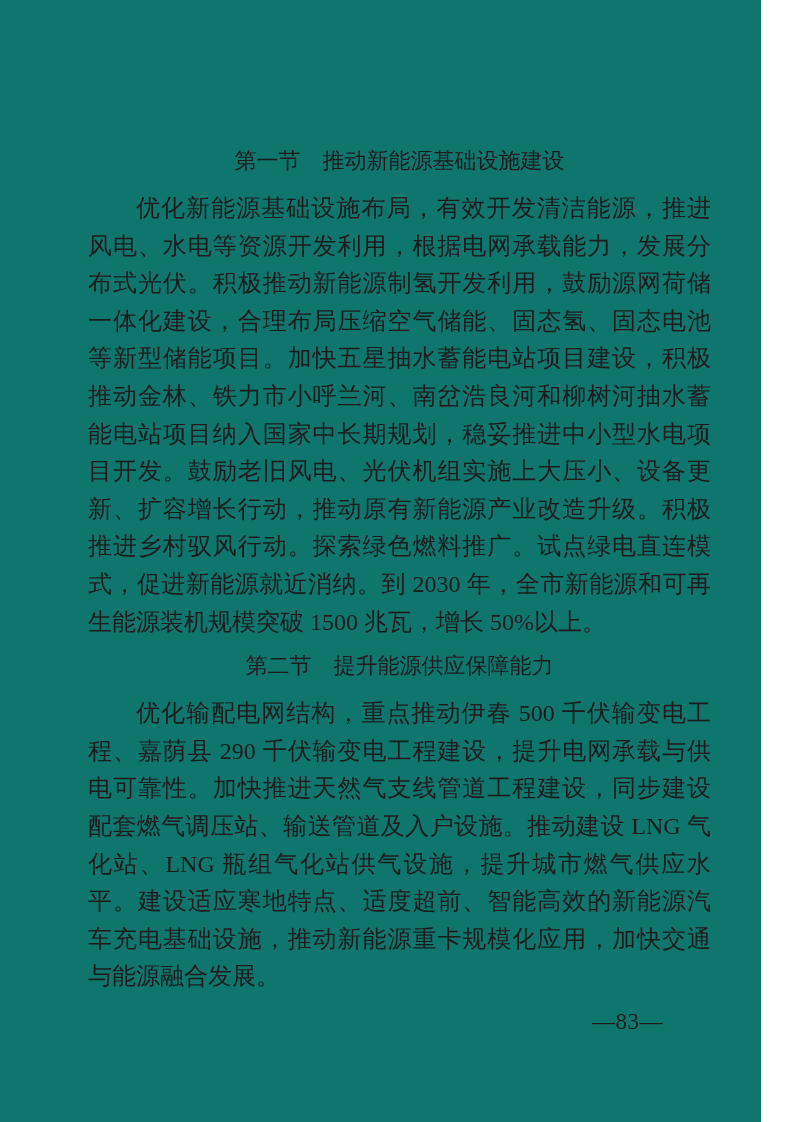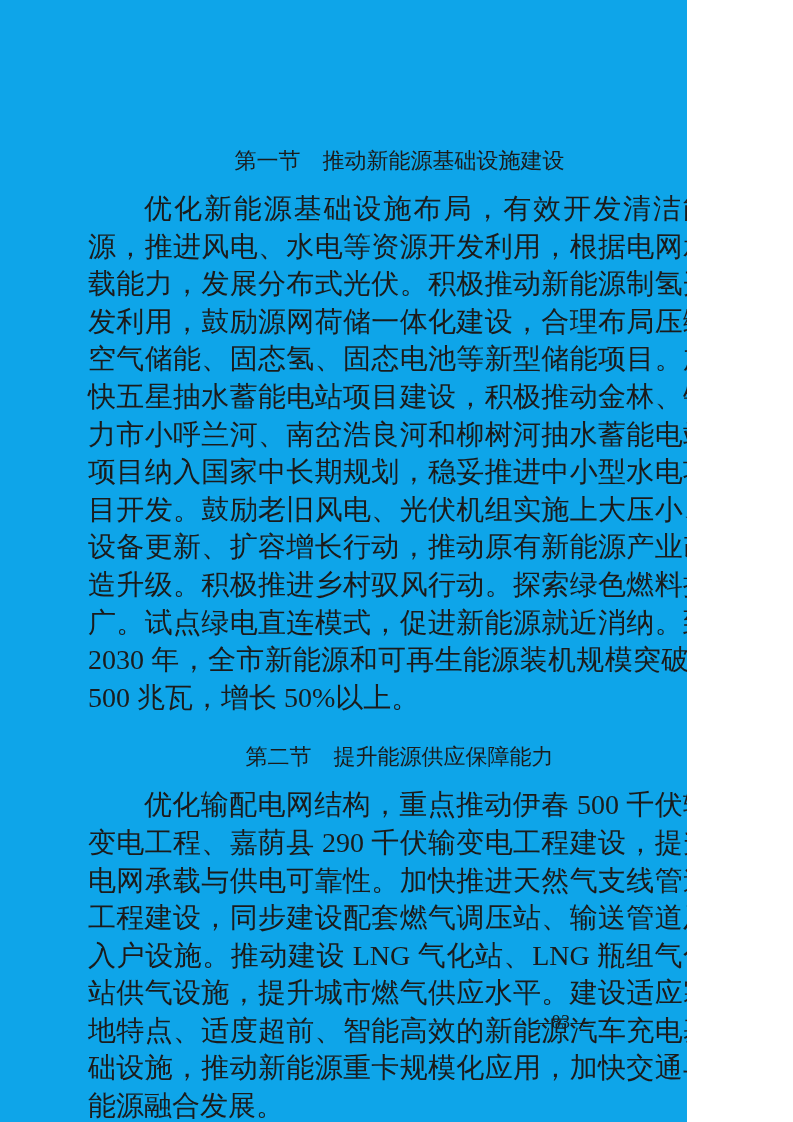"第一节 推动新能源基础设施建设" .page { background: #0ea5e9 -> #0f766e; width: 687px -> 761px }
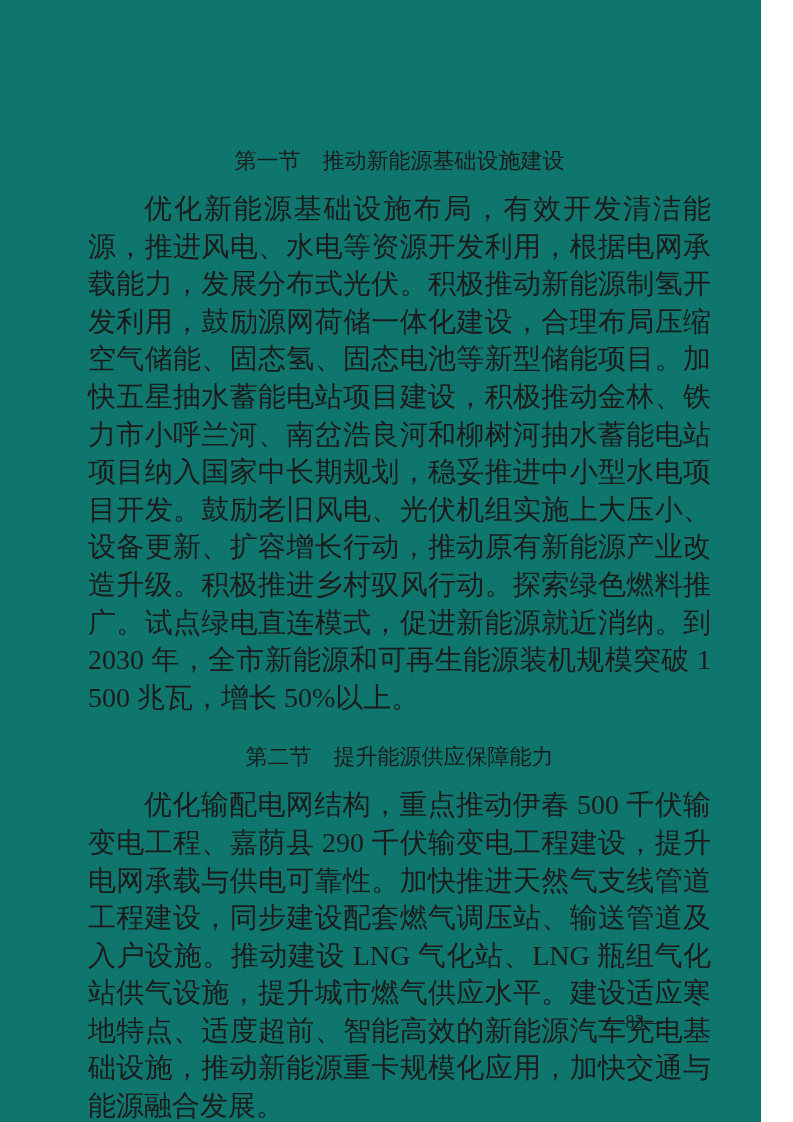"优化新能源基础设施布局，有效开发清洁能源，推进风电、水电等资源开发利用，根据电网" .body-para { font-size: 28px -> 24px }
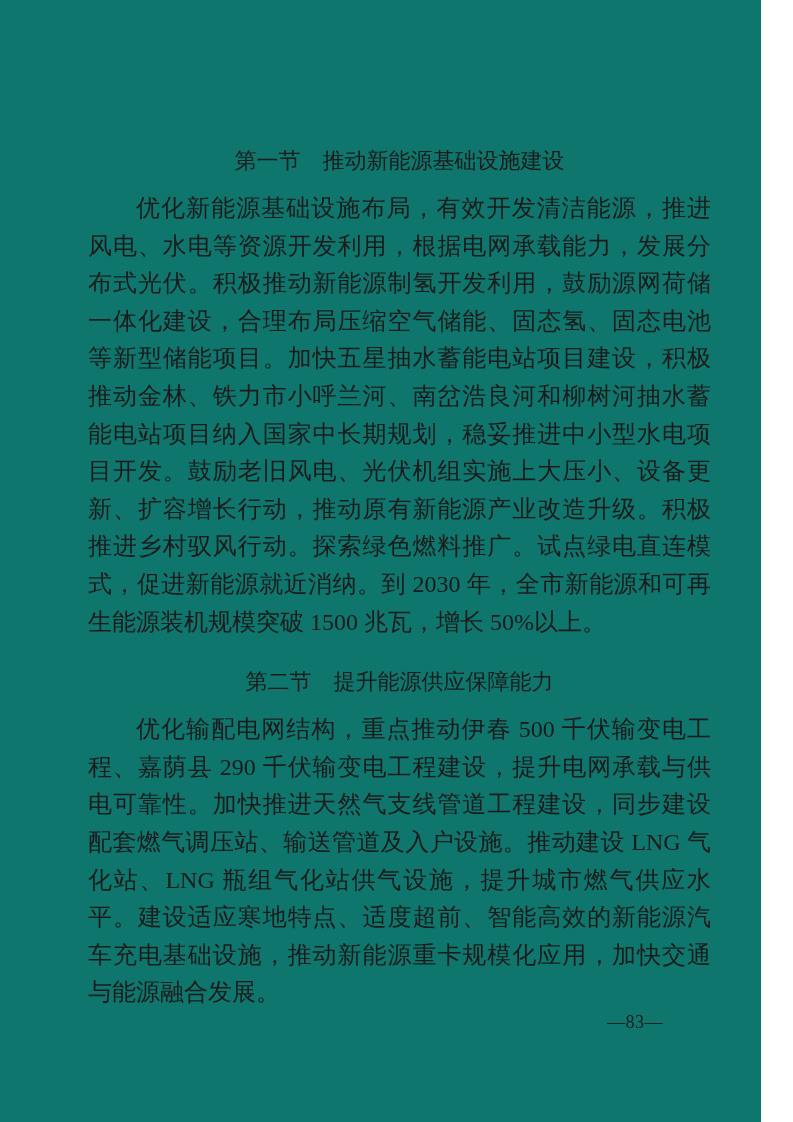"第二节 提升能源供应保障能力" .section-heading.not-first { margin-top: 22px -> 6px }
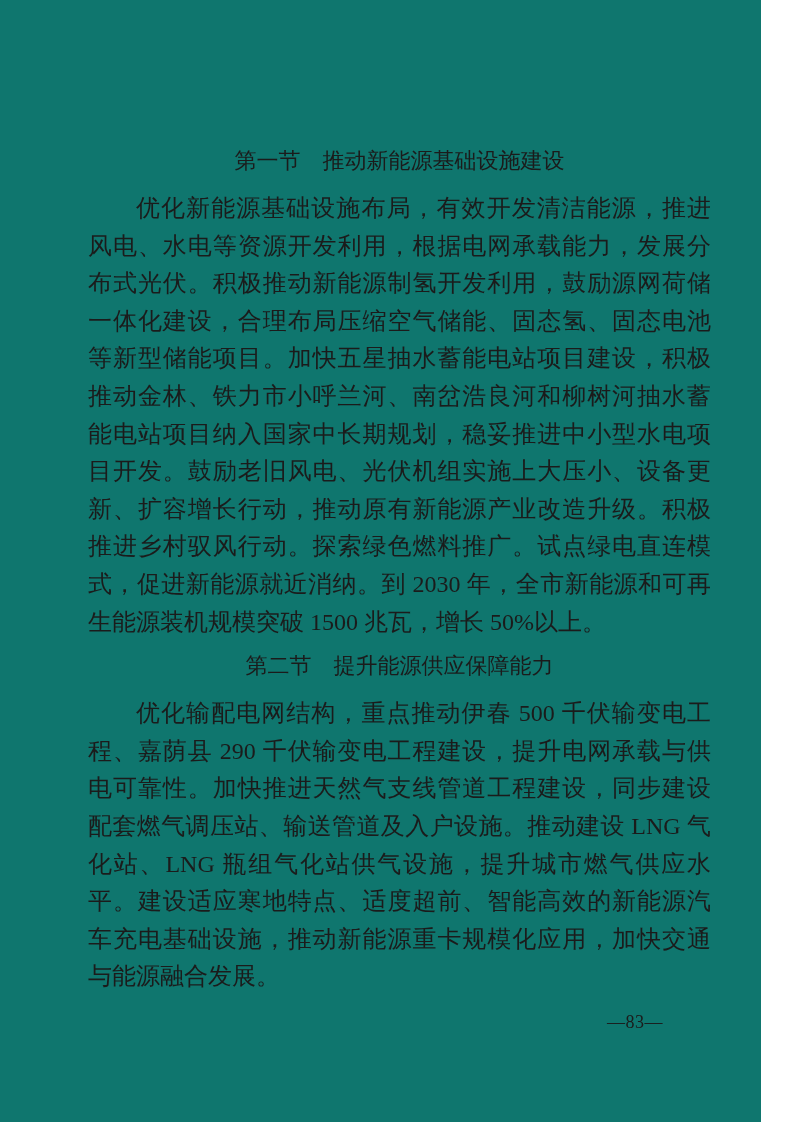"—83—" .page-number { font-size: 18px -> 23px }
